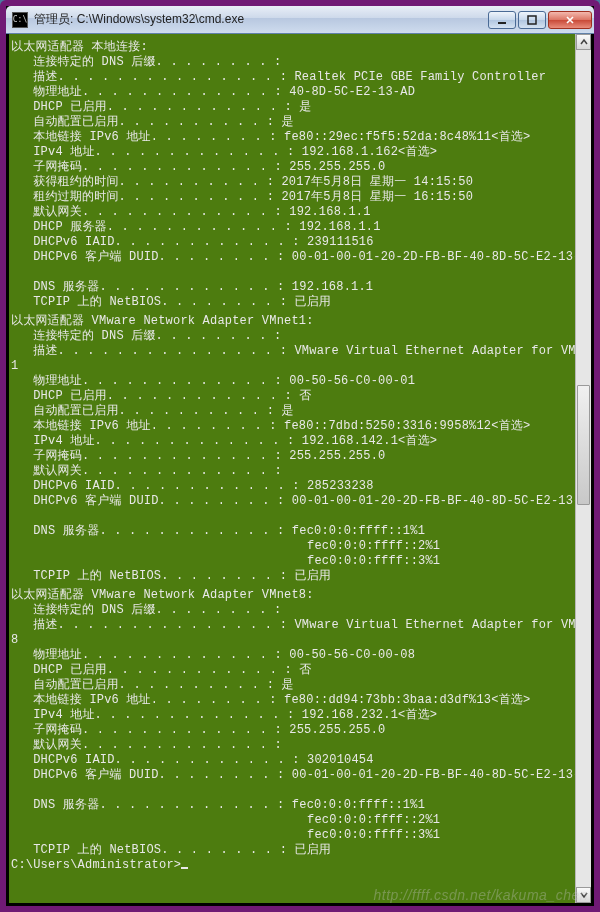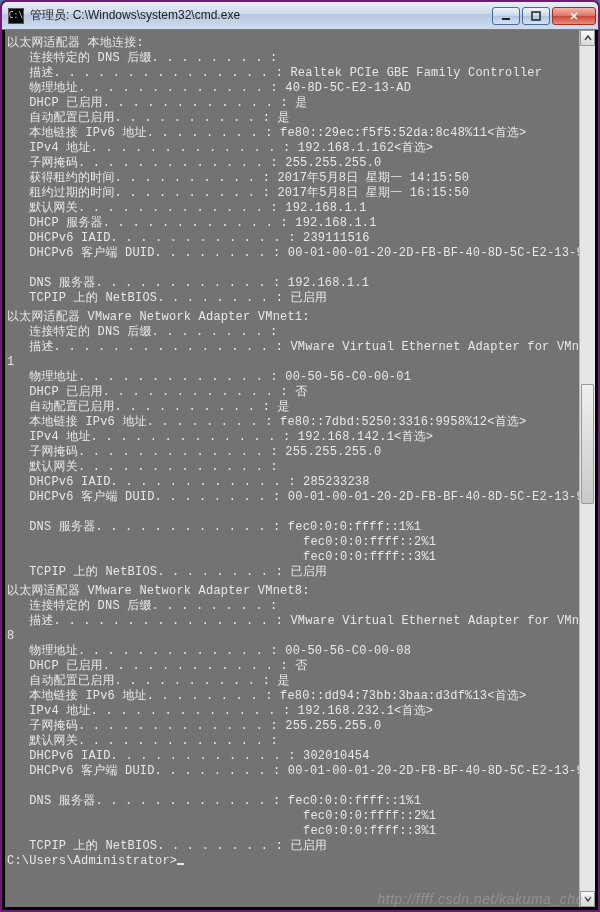"管理员: C:\Windows\system32\cmd.exe" .window { border: 2px solid #701a75 -> 6px solid #701a75 }
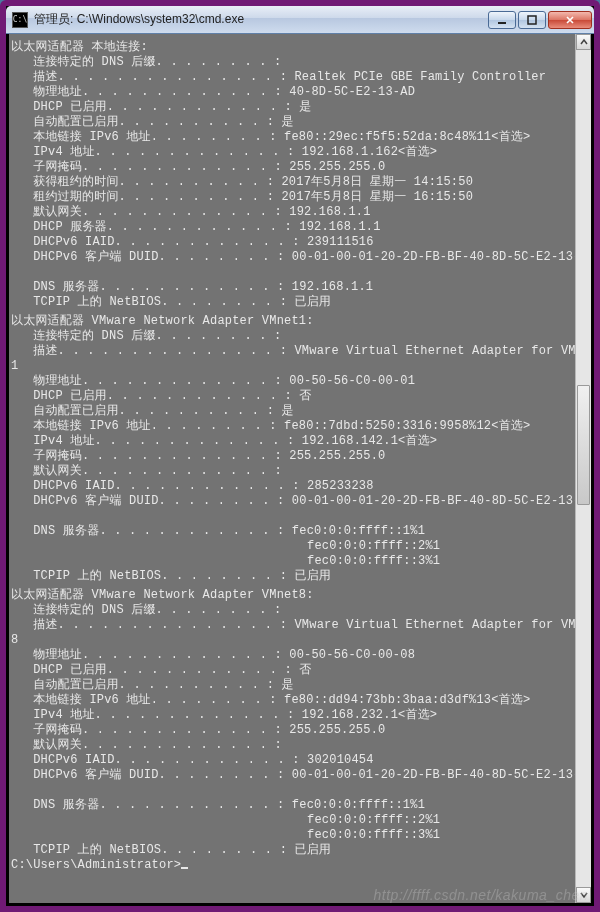"以太网适配器 本地连接:" .client { background: #737373 -> #4d7c0f }
